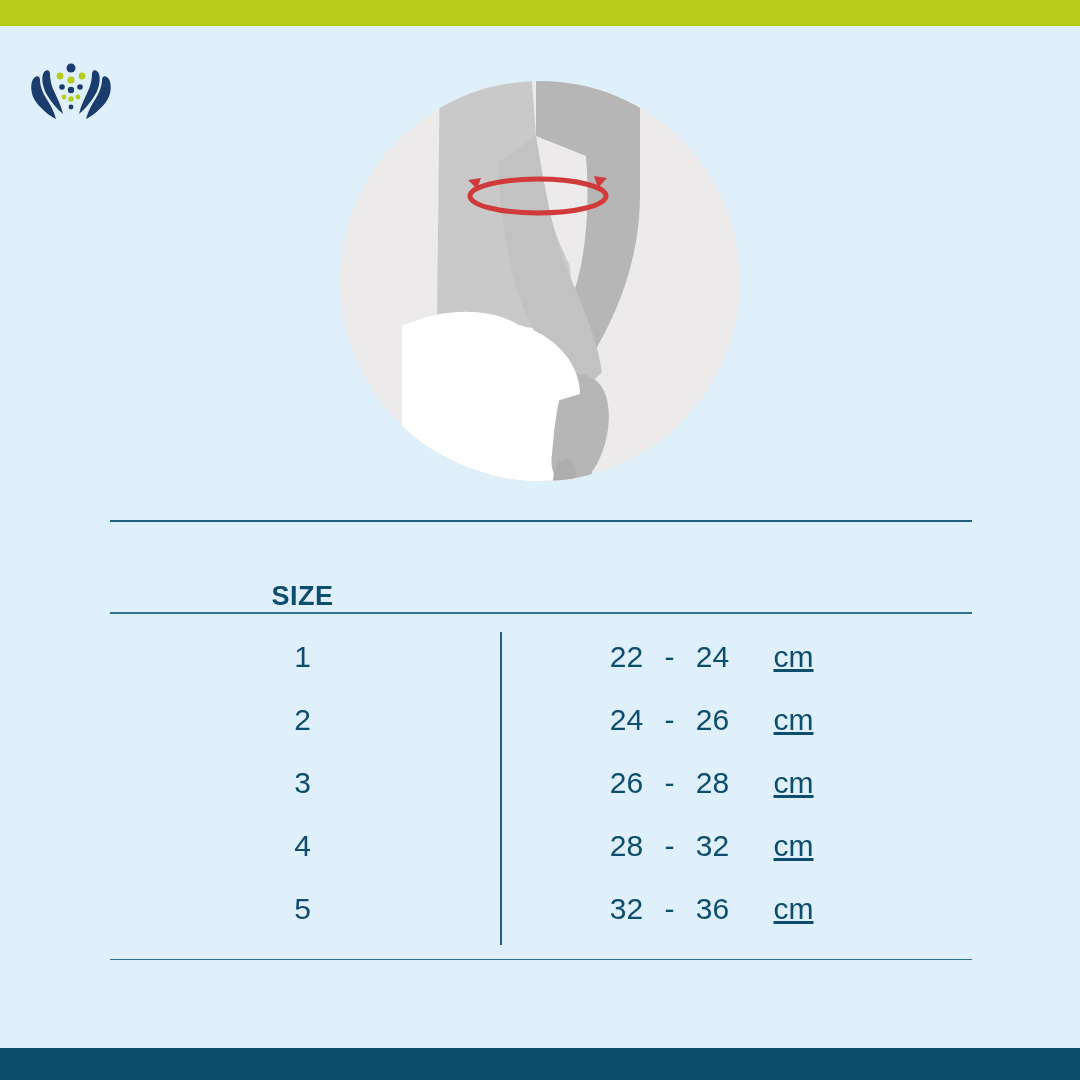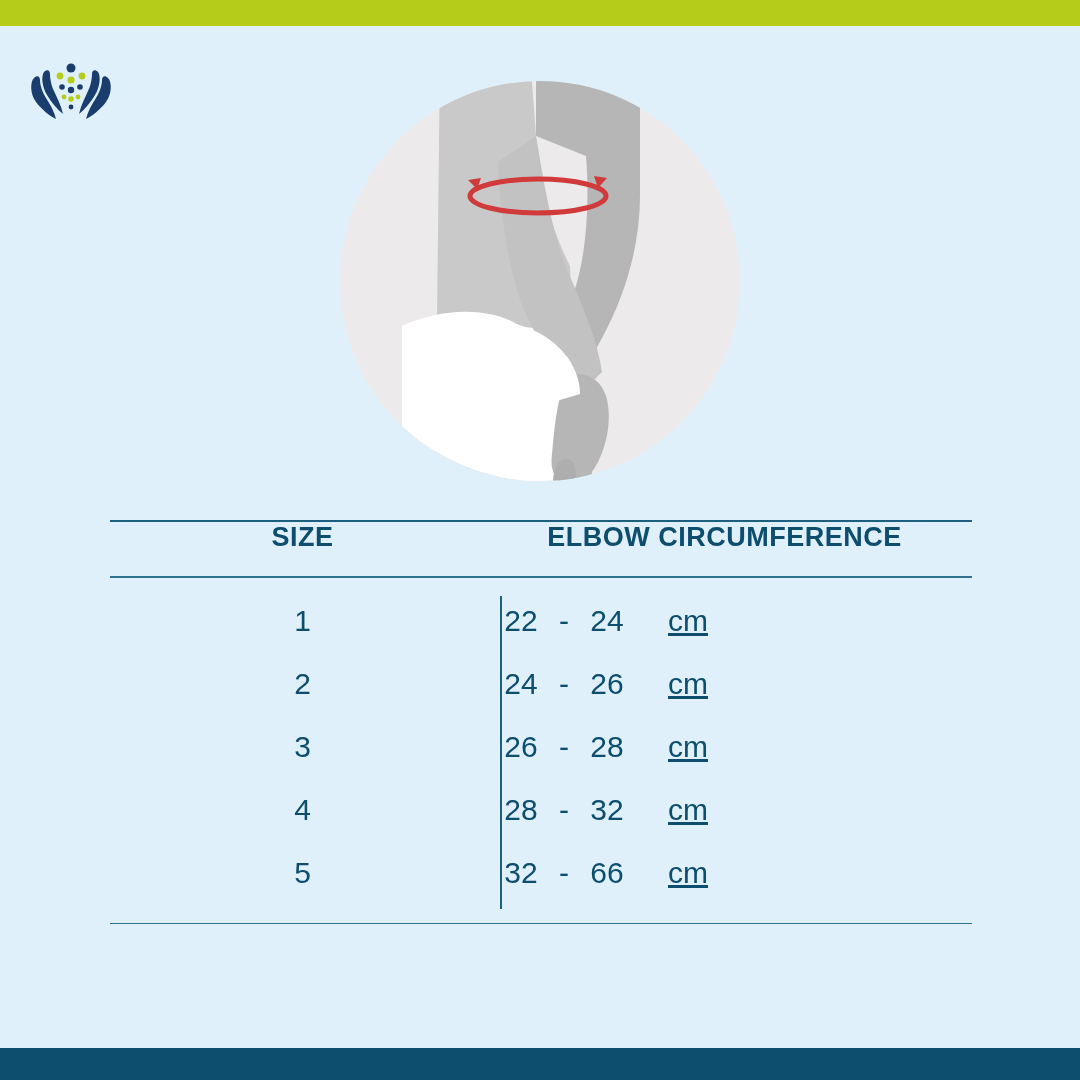"SIZE" .head-row { align-items: flex-start -> flex-end; margin-top: none -> 36px }
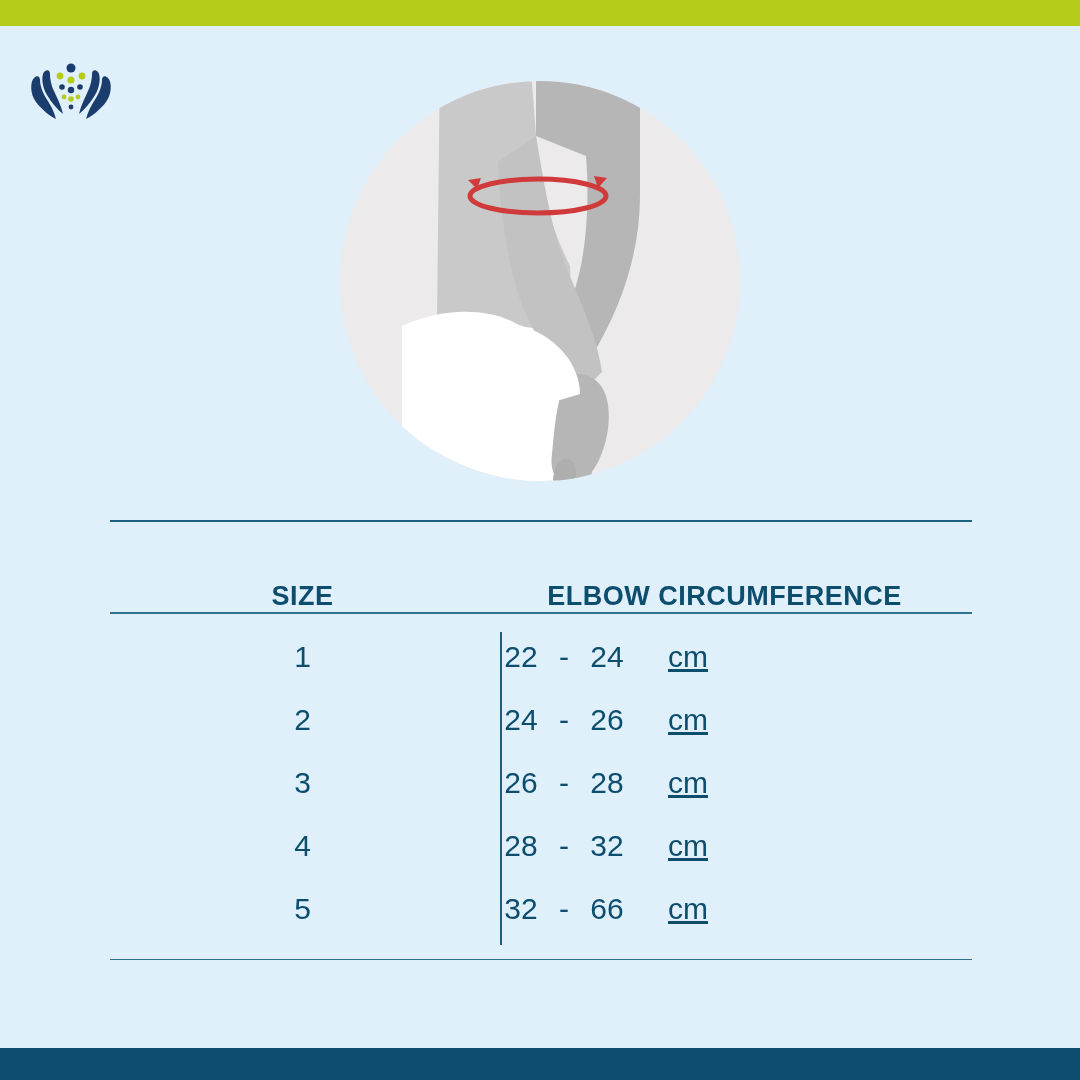"ELBOW CIRCUMFERENCE" div.head-circ { html: <div>ELBOW CIRCUMFERENCE</div> -> none }
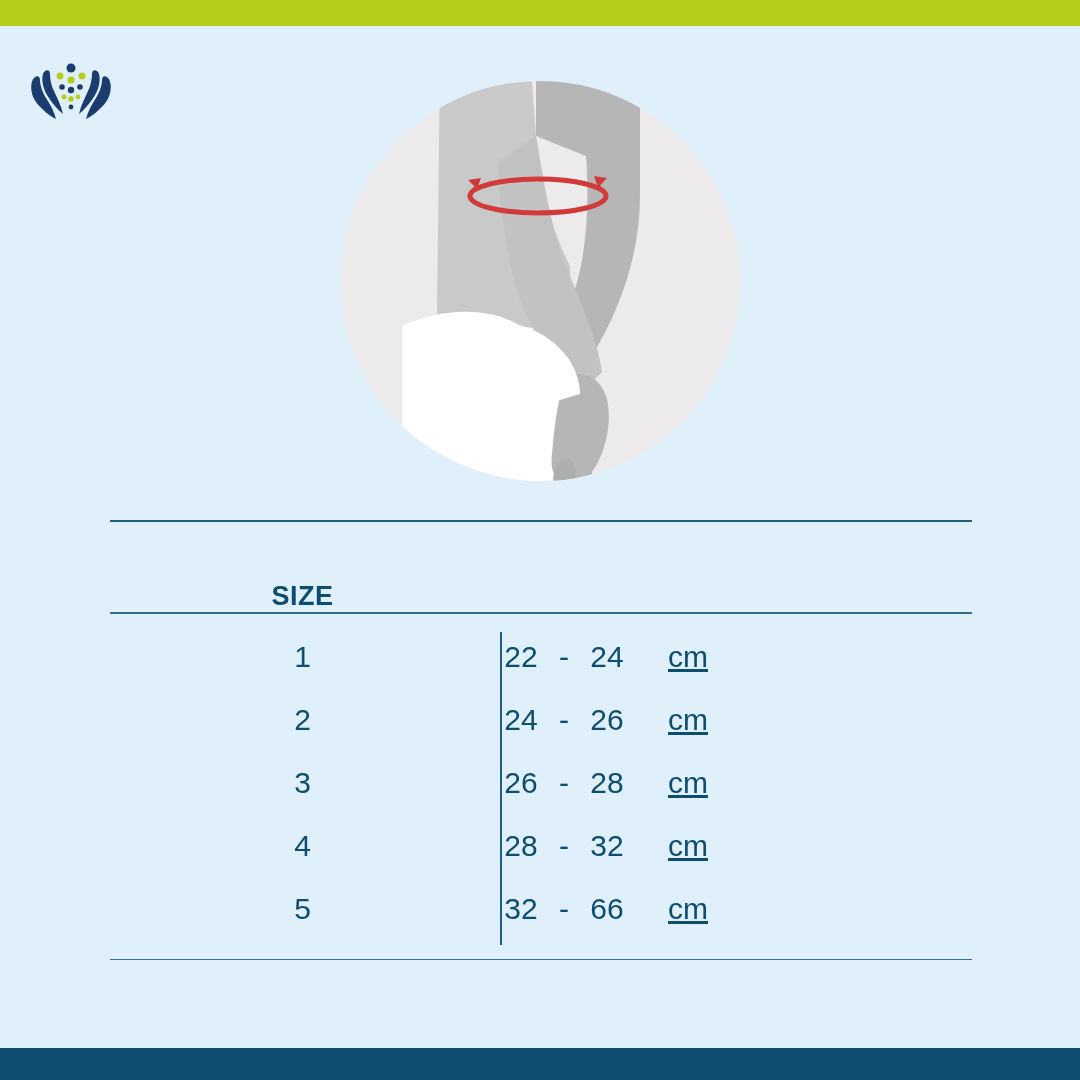"22" .cell-range { justify-content: flex-start -> center }
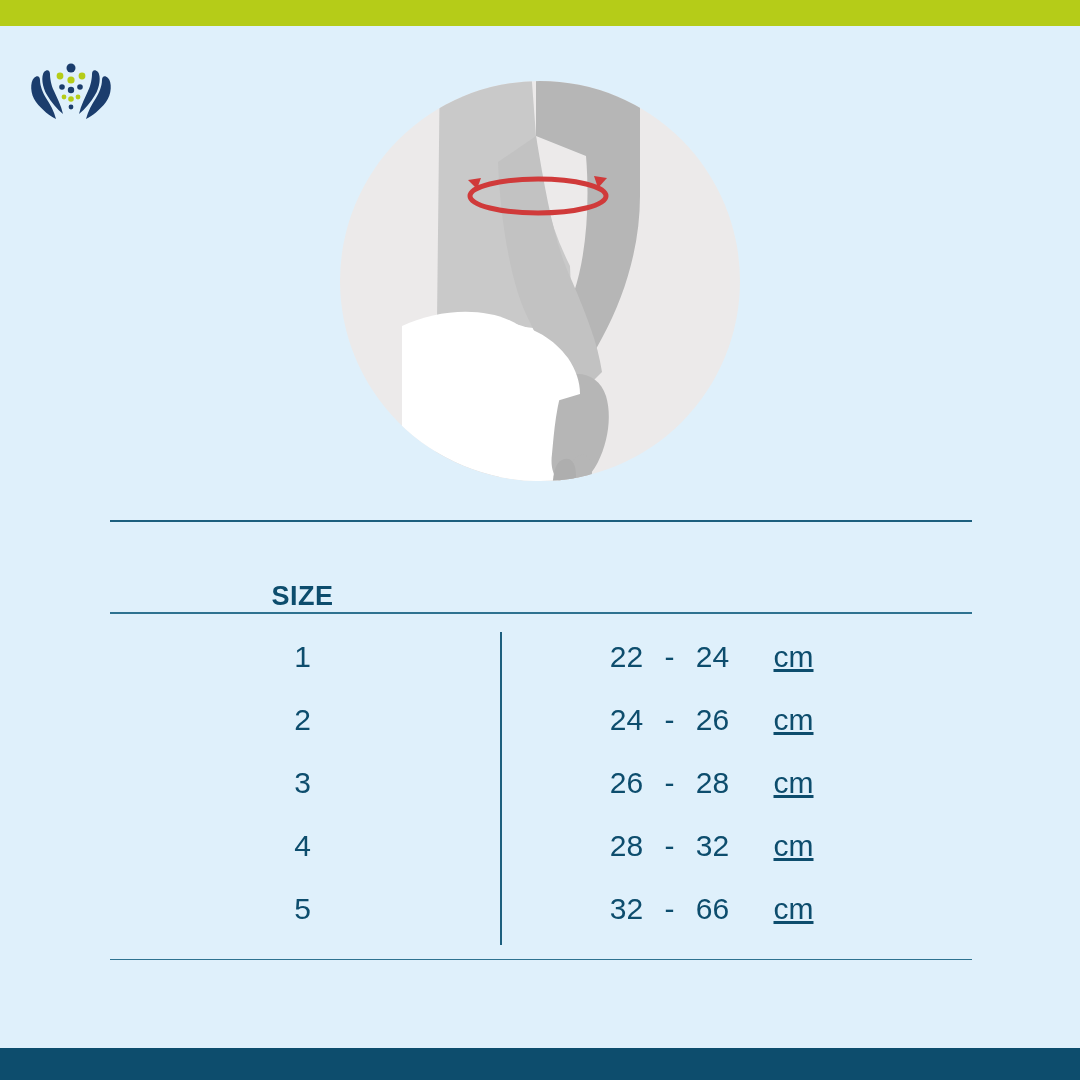"66" span.num { text: 66 -> 36 }
